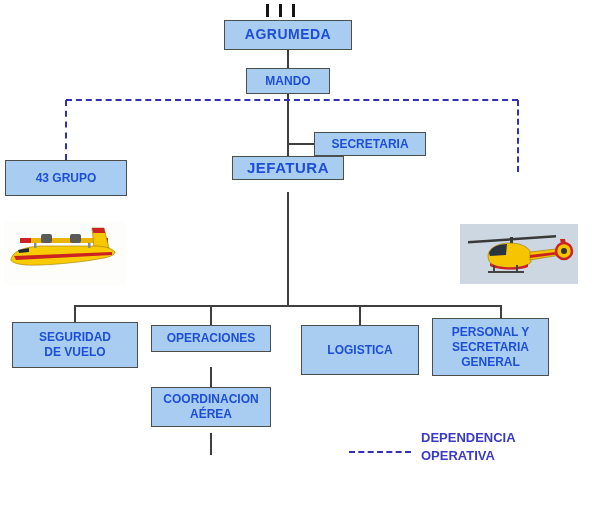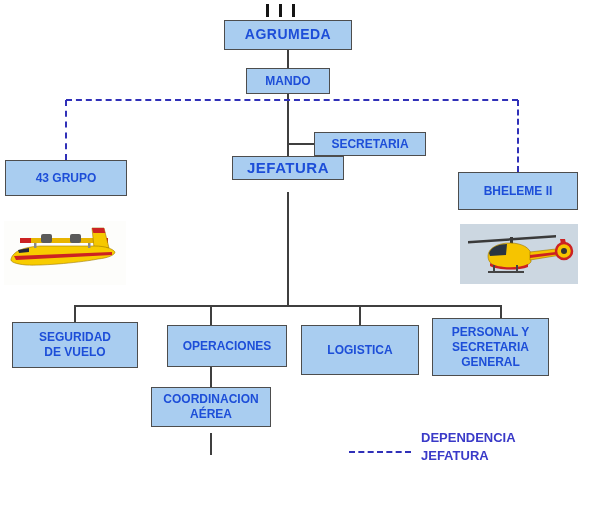"BHELEME II" div.box { html: <div>BHELEME II</div> -> none }
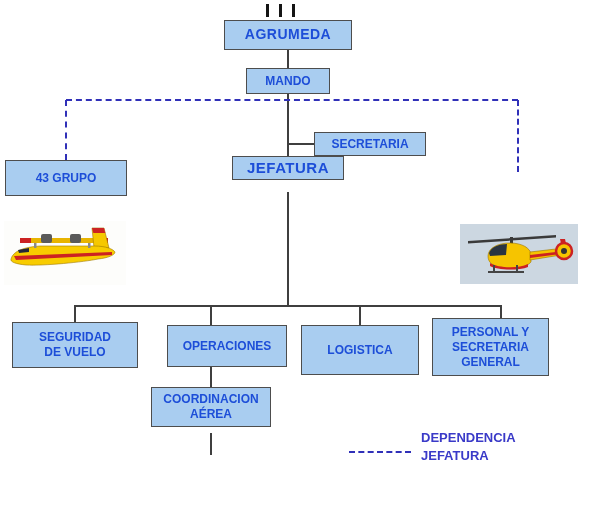"OPERACIONES" div.box { height: 42px -> 27px; left: 167px -> 151px }
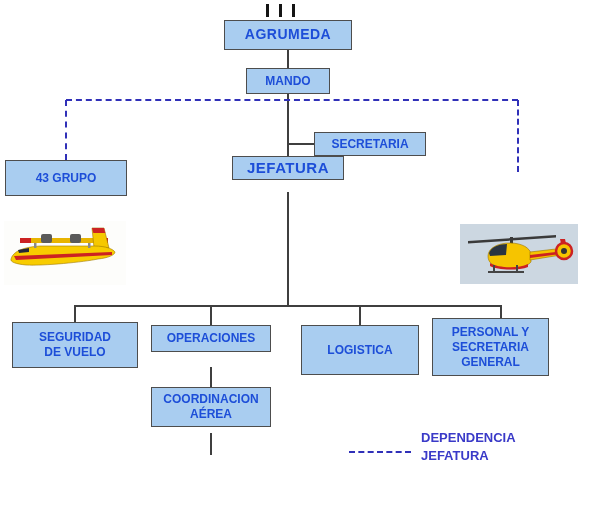"DEPENDENCIA" div.legend-label { text: JEFATURA -> OPERATIVA }
